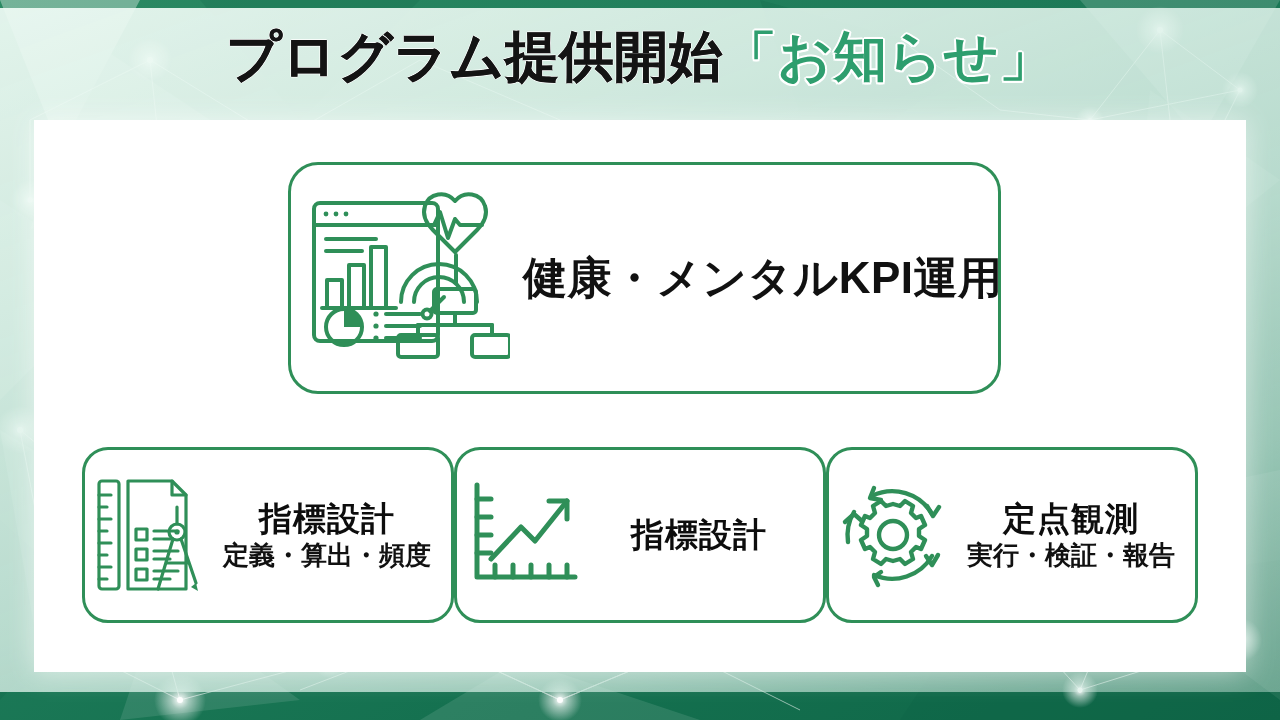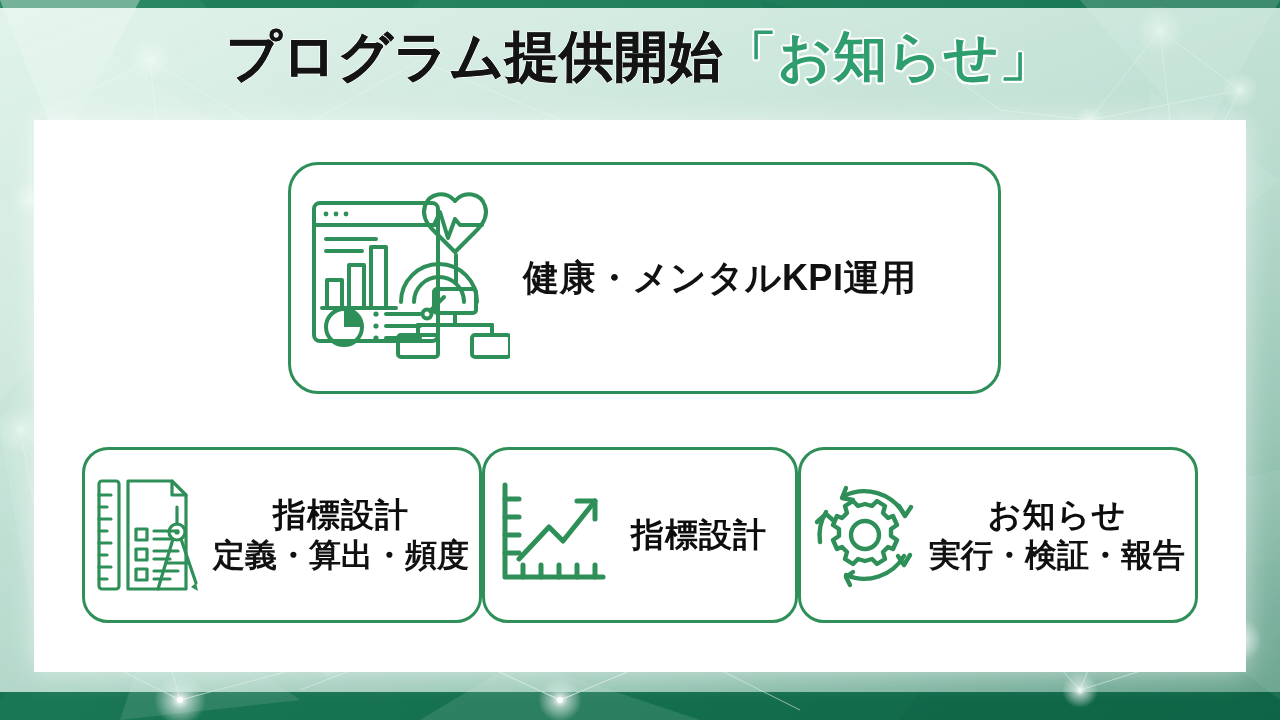"健康・メンタルKPI運用" .hero-line { font-size: 36px -> 44px }
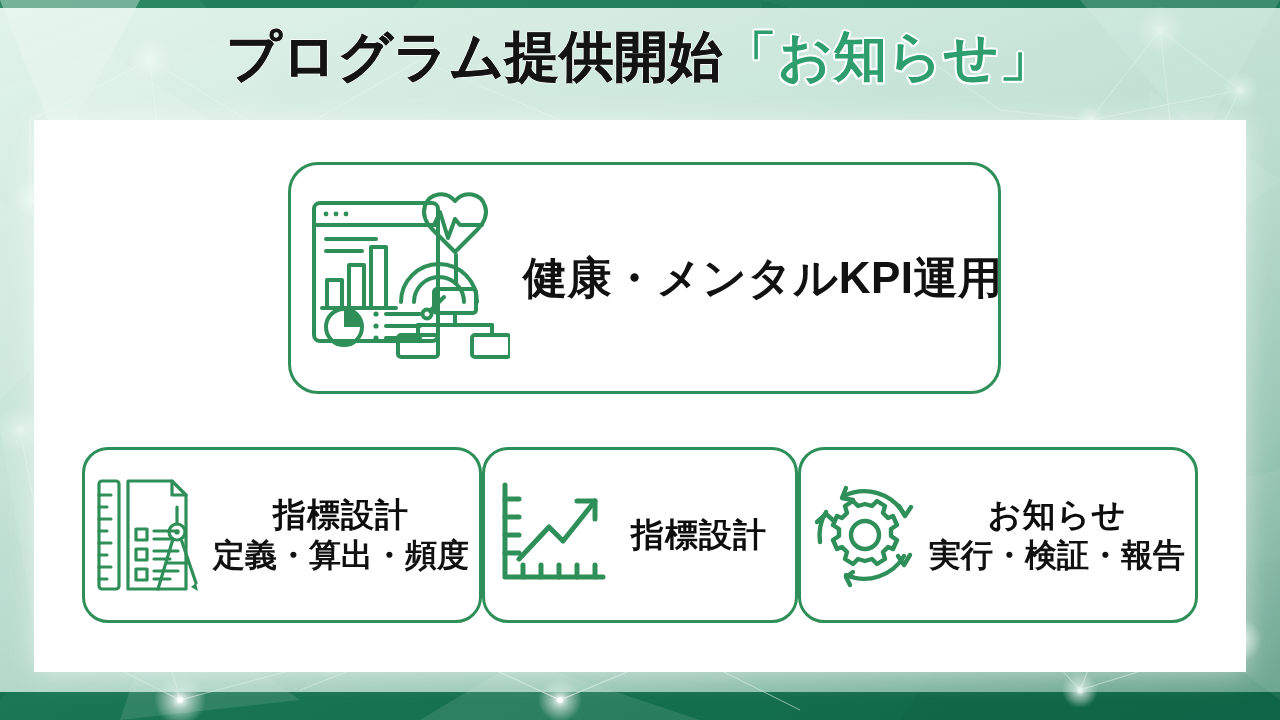"お知らせ" div.s-title { text: お知らせ -> 定点観測 }
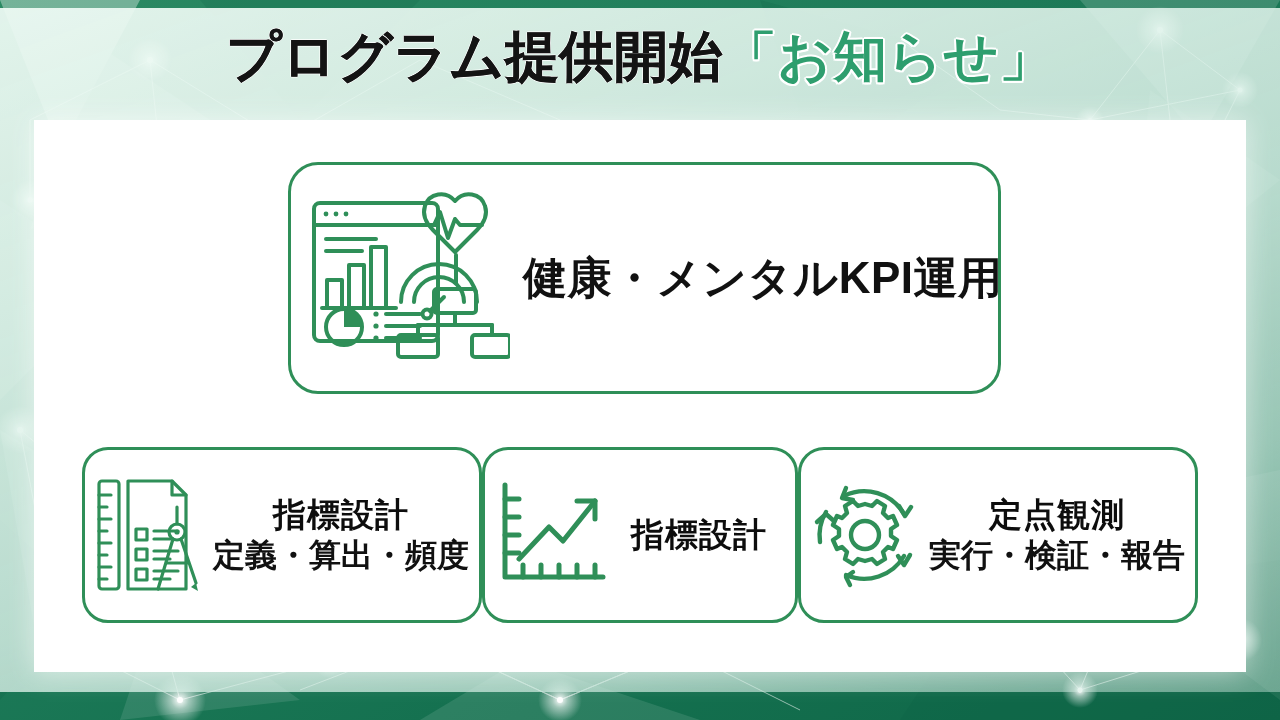"定義・算出・頻度" .s-sub { font-size: 32px -> 26px }
